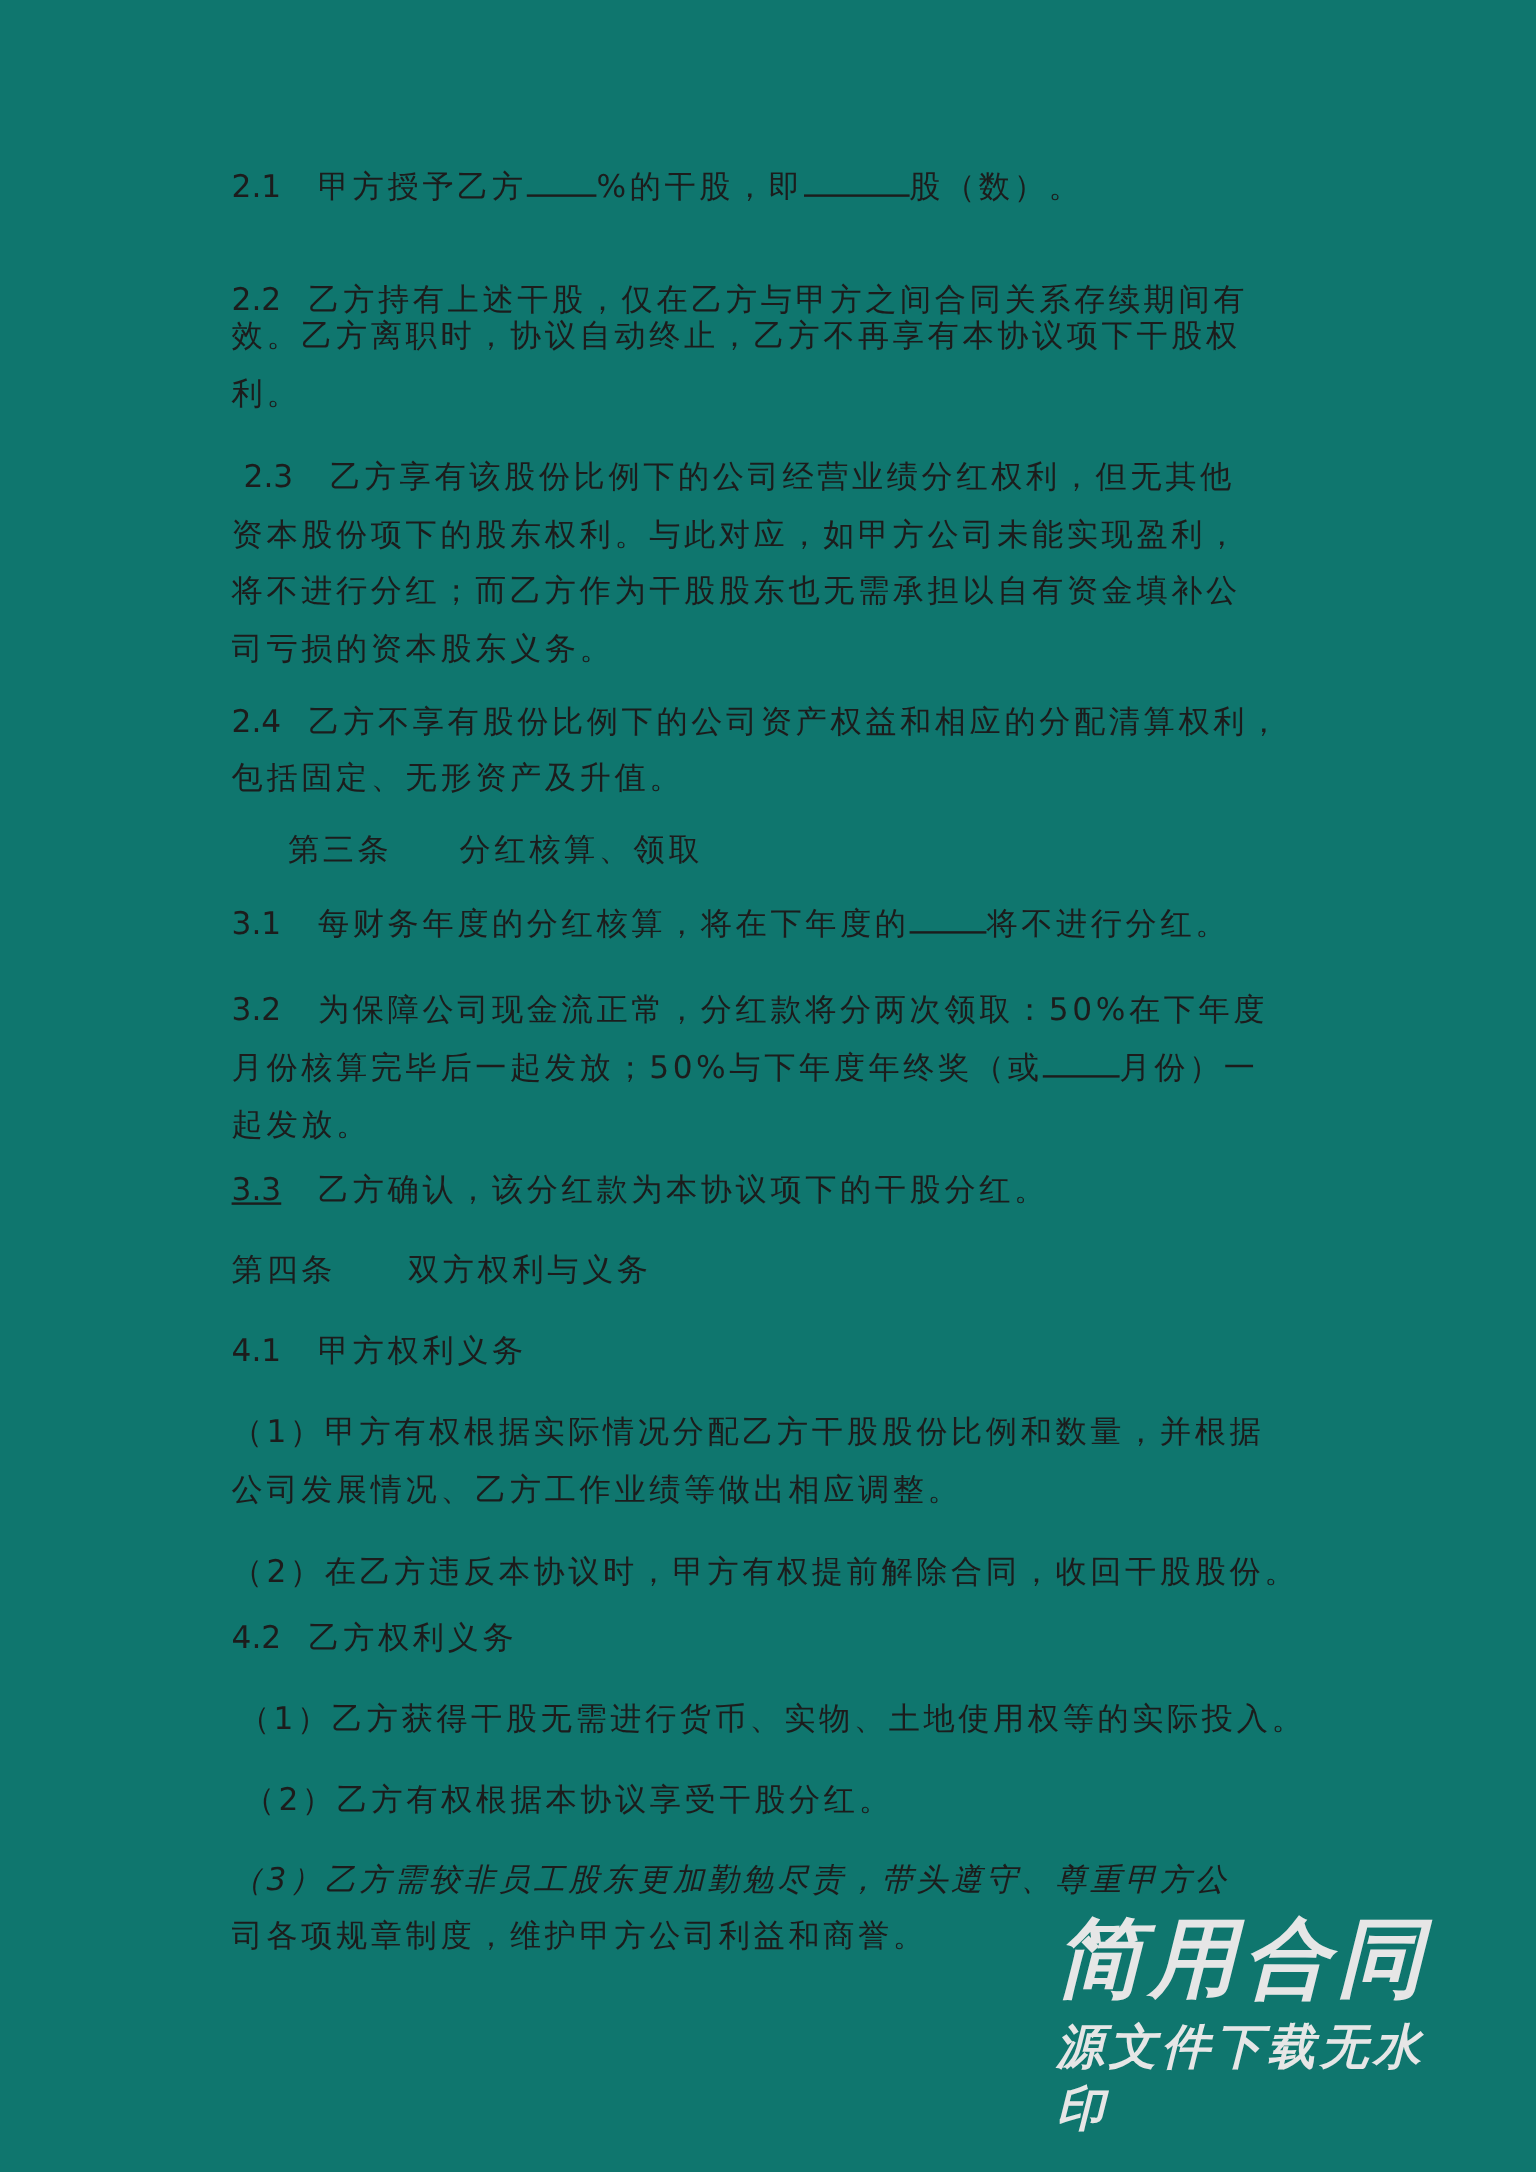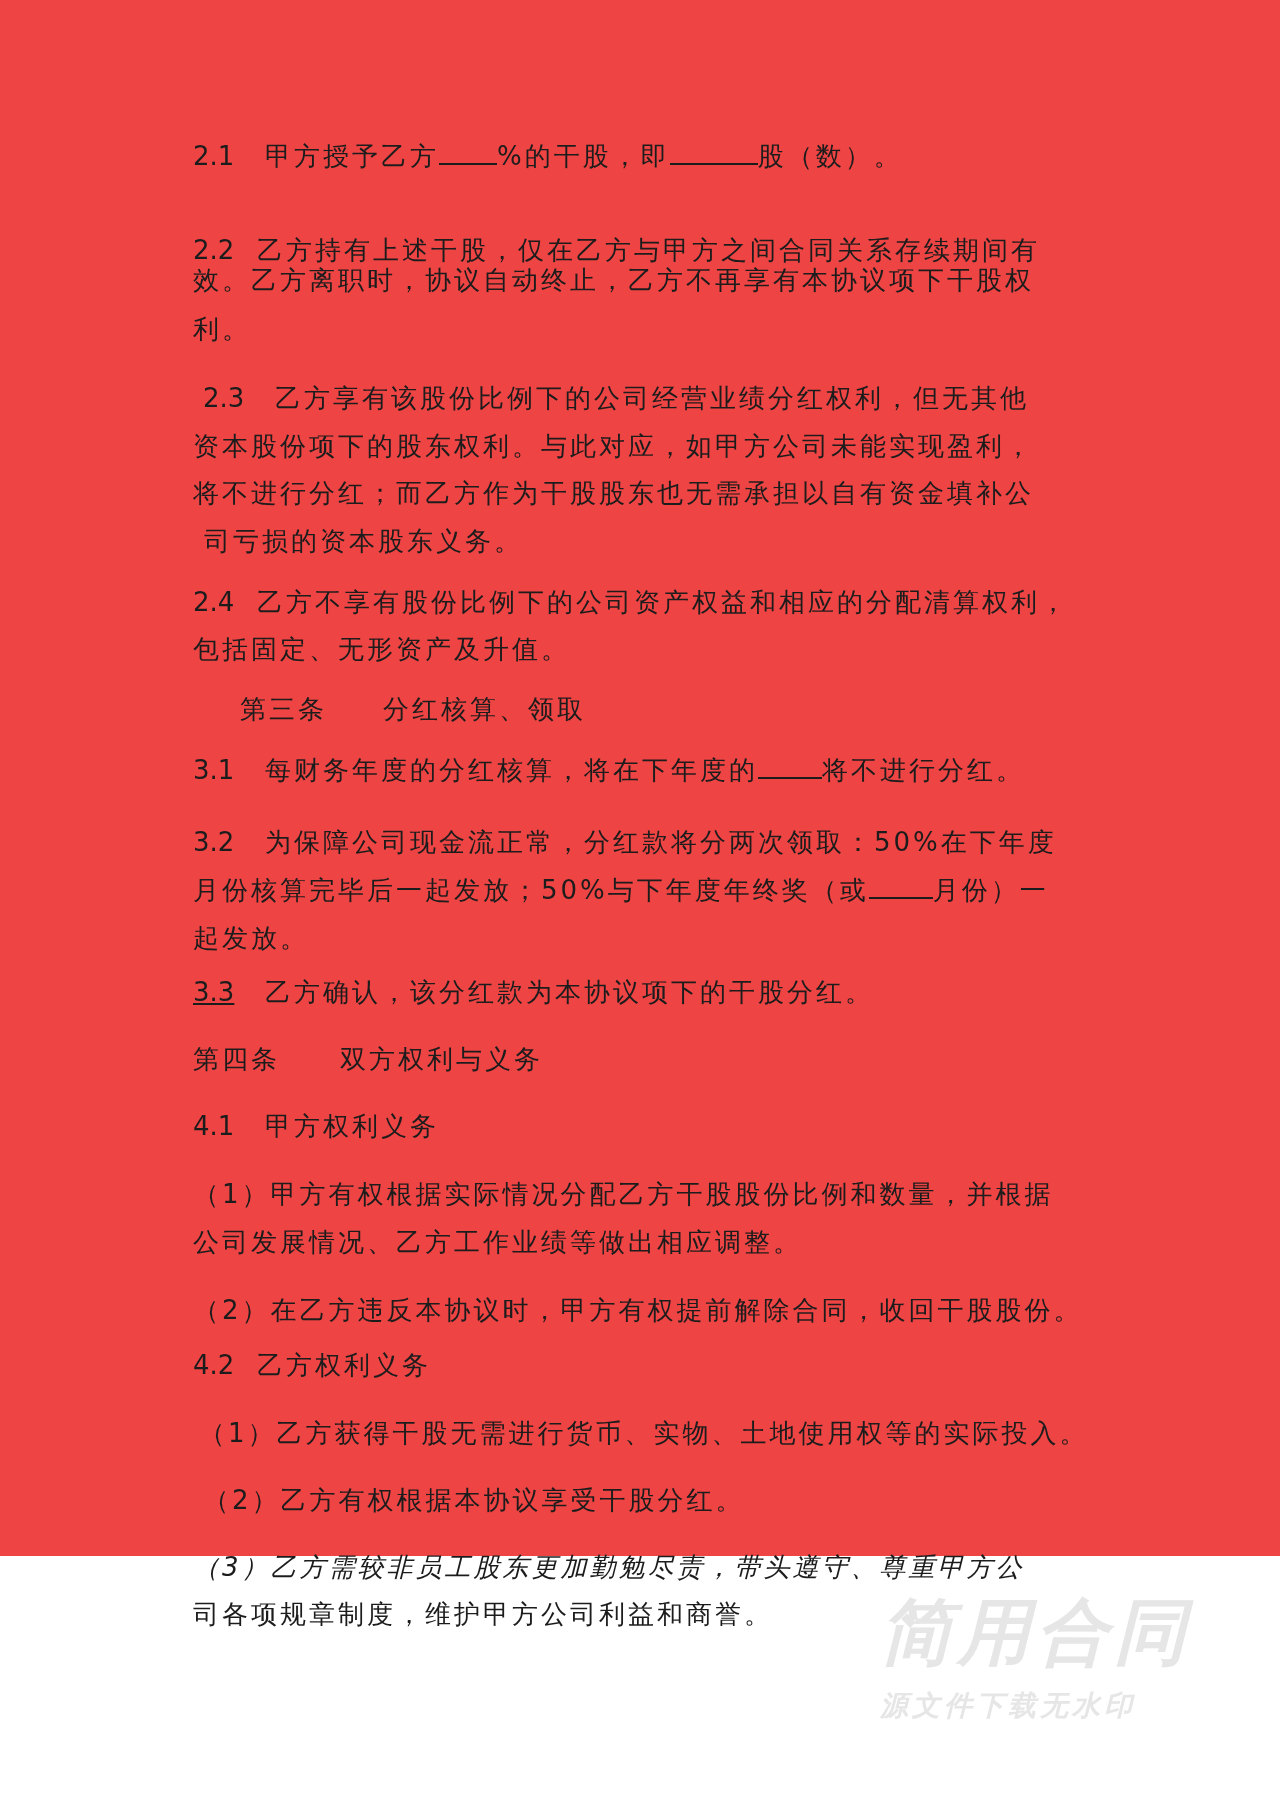"2.1 甲方授予乙方 %的干股，即 股（数）。" .page { background: #ef4444 -> #0f766e; height: 1556px -> 1810px }
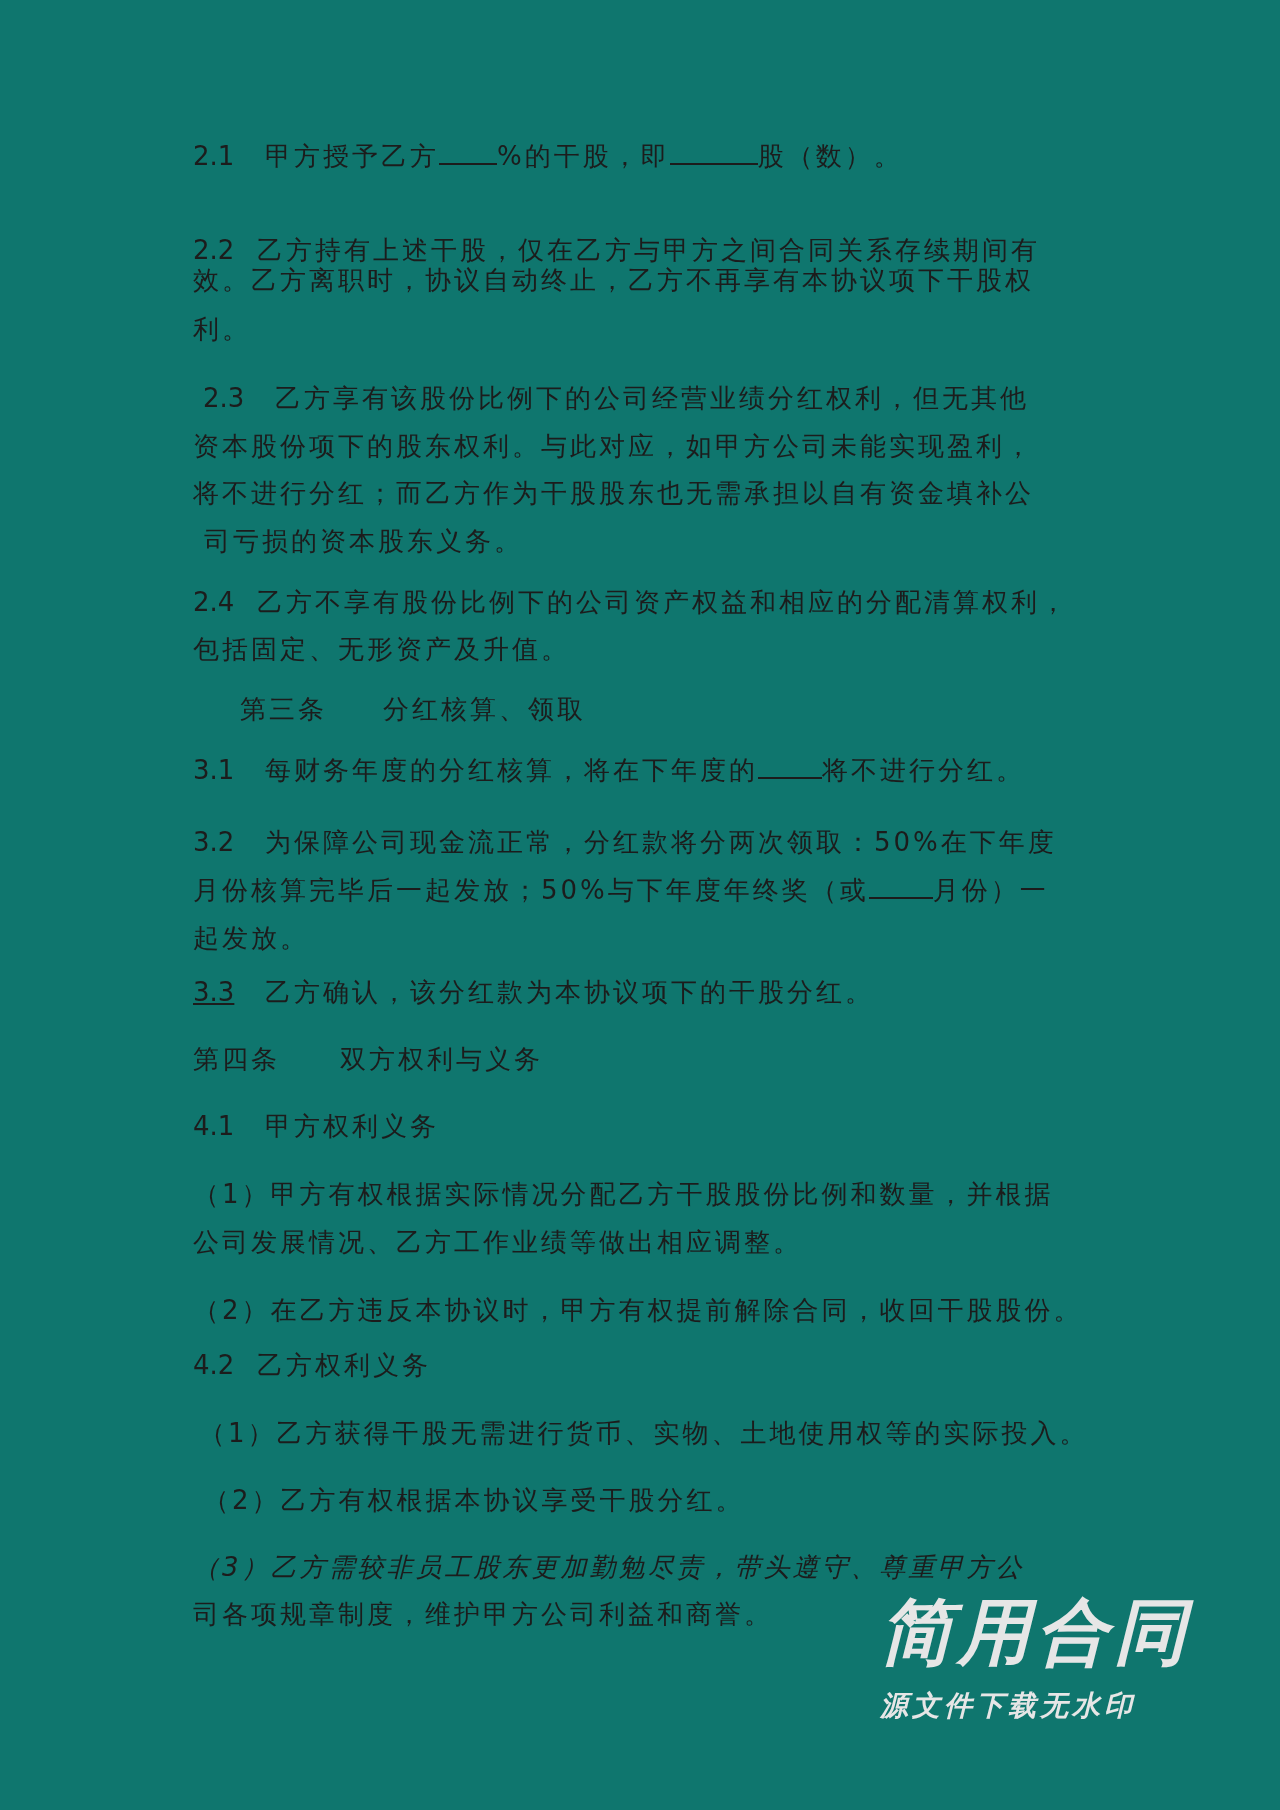"司亏损的资本股东义务。" div.line { margin-left: 11px -> none }
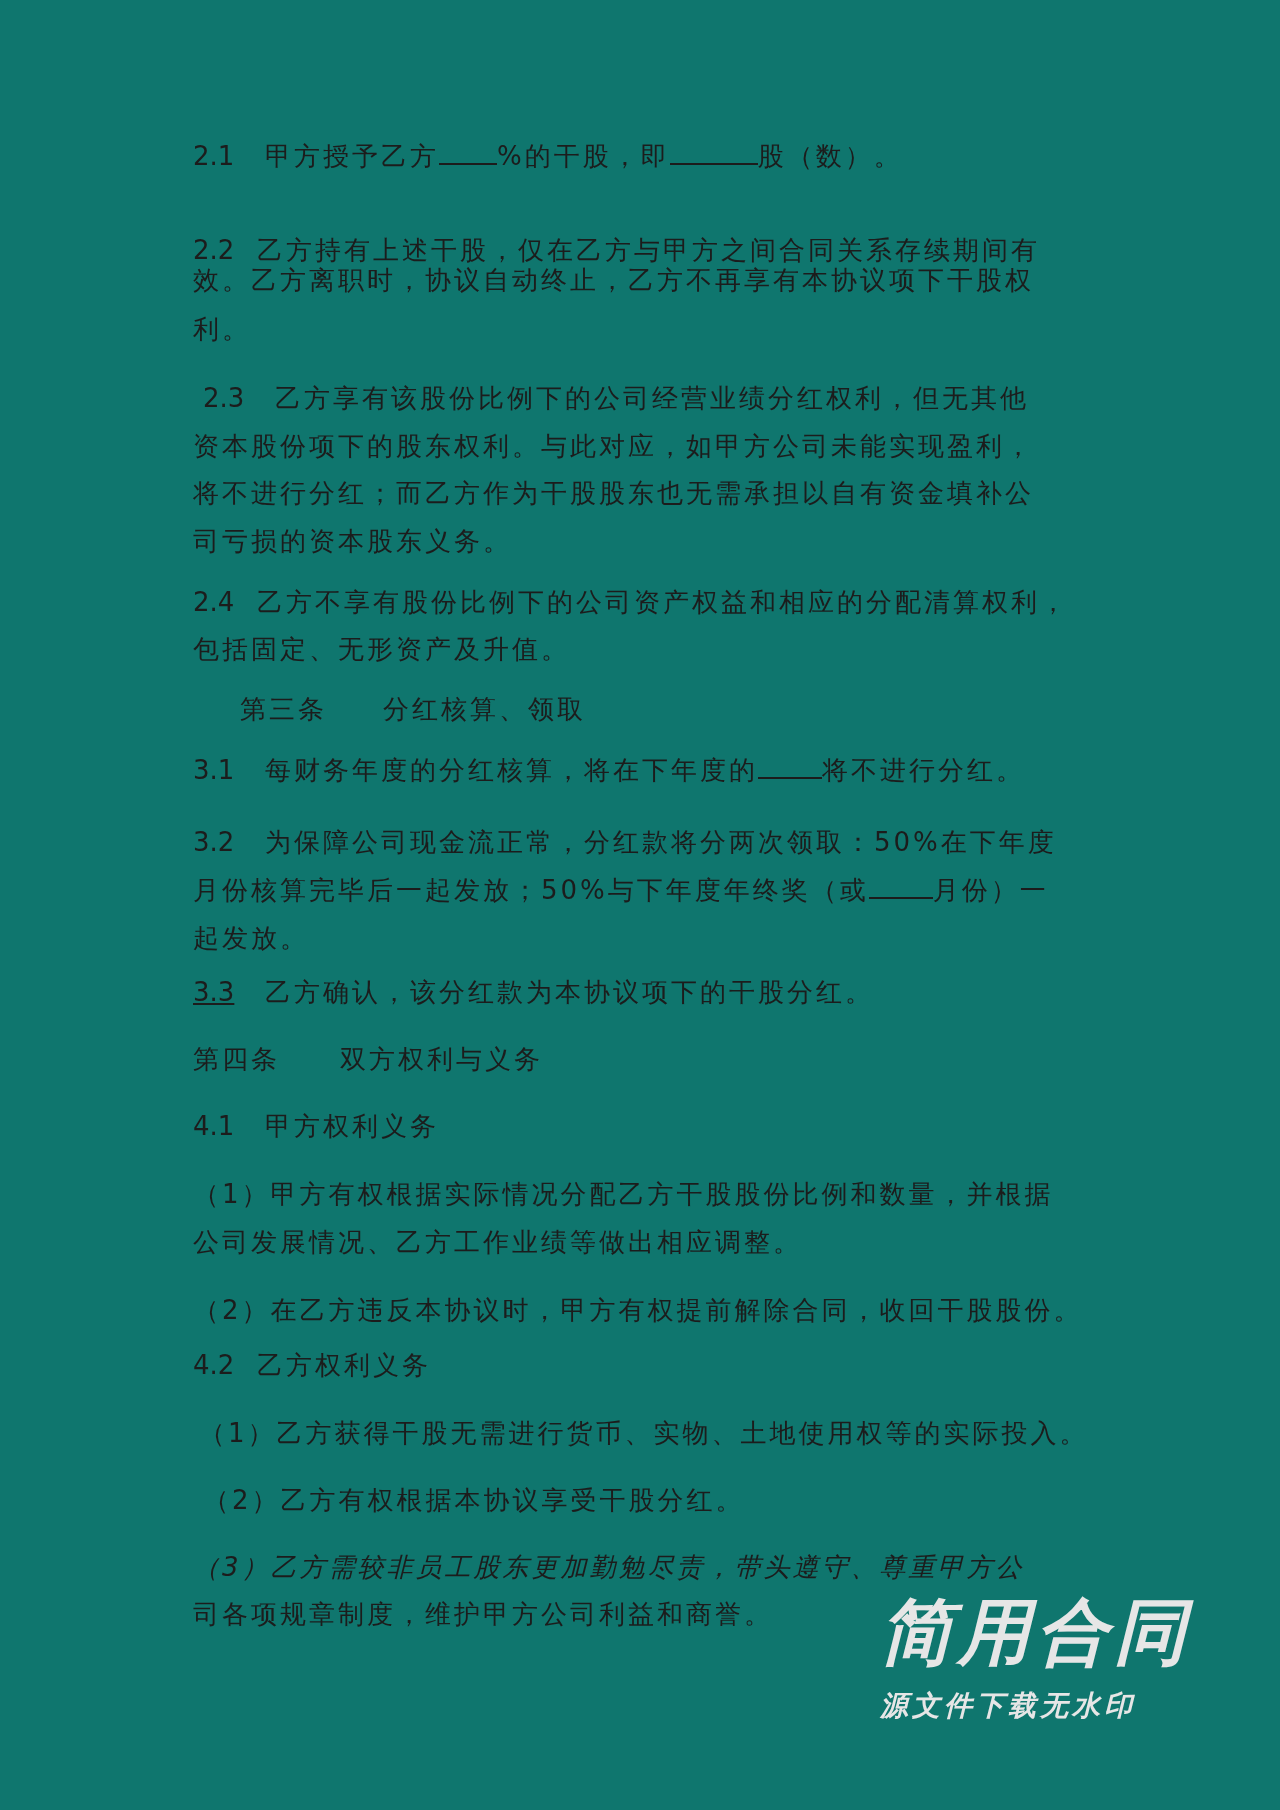"源文件下载无水印" .wm-sub { font-size: 28px -> 40px }
